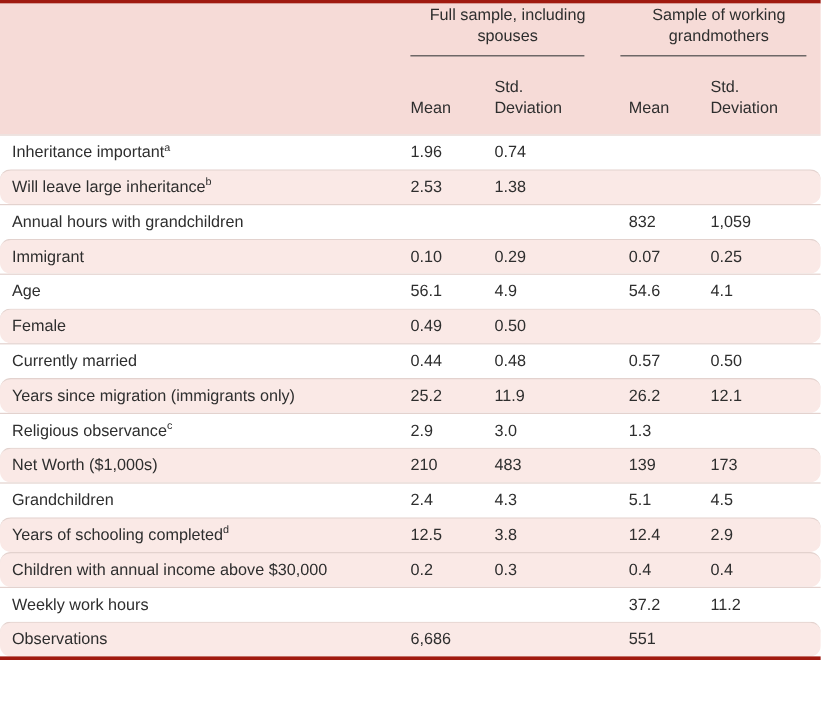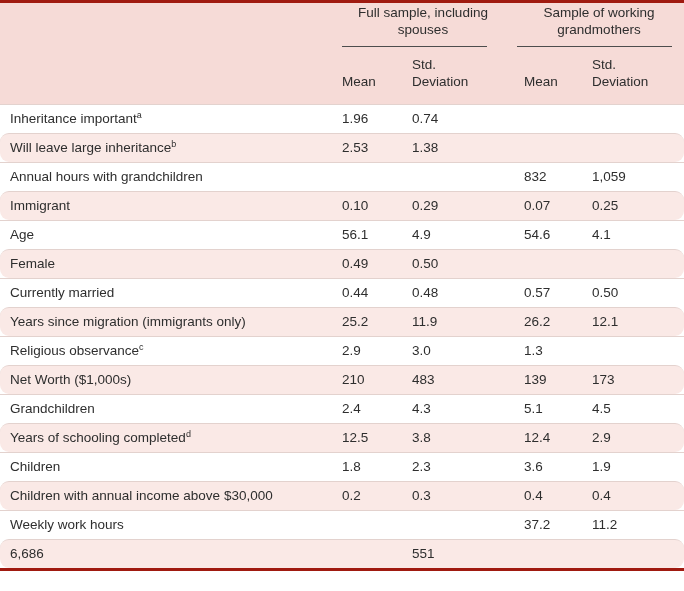"Std. Deviation" .std-label { margin-top: none -> 8px }
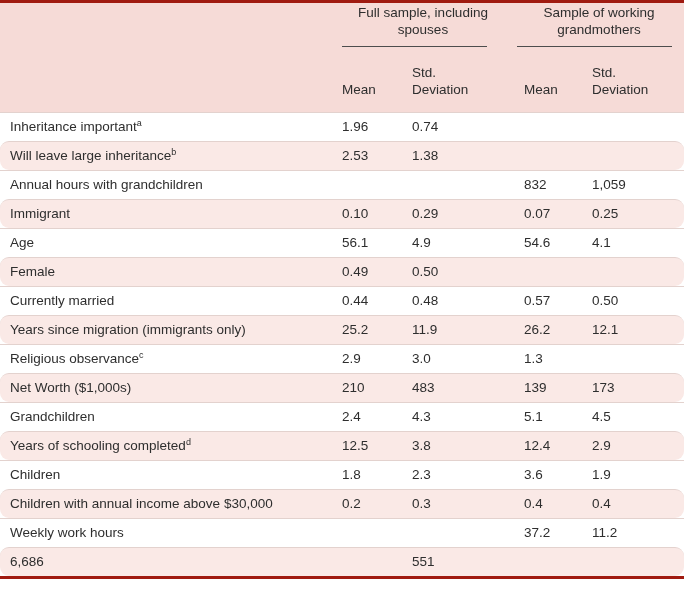"Children" div.row { html: <div> <div><span>Children</span><sup></sup></div> <div>1.8</div> <div>2.3</div> <div>3.6</div> <div>1.9</div> </div> -> none }
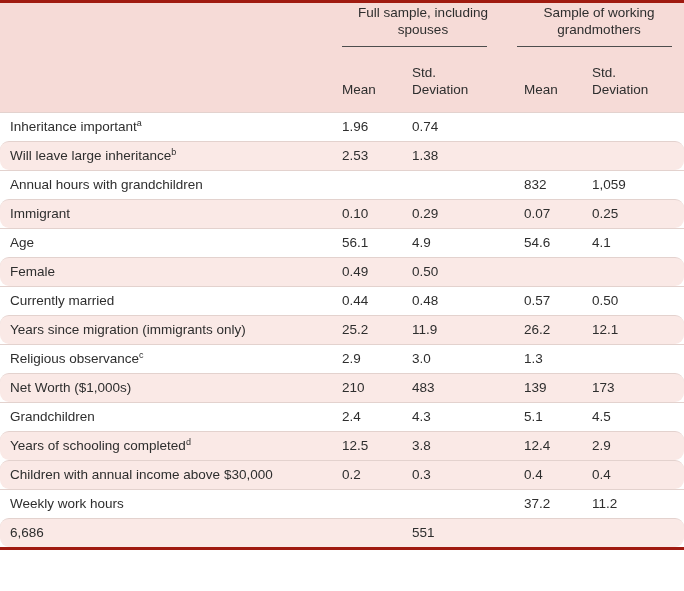"Observations" div.label-cell { html: none -> <div><span>Observations</span><sup></sup></div> }
